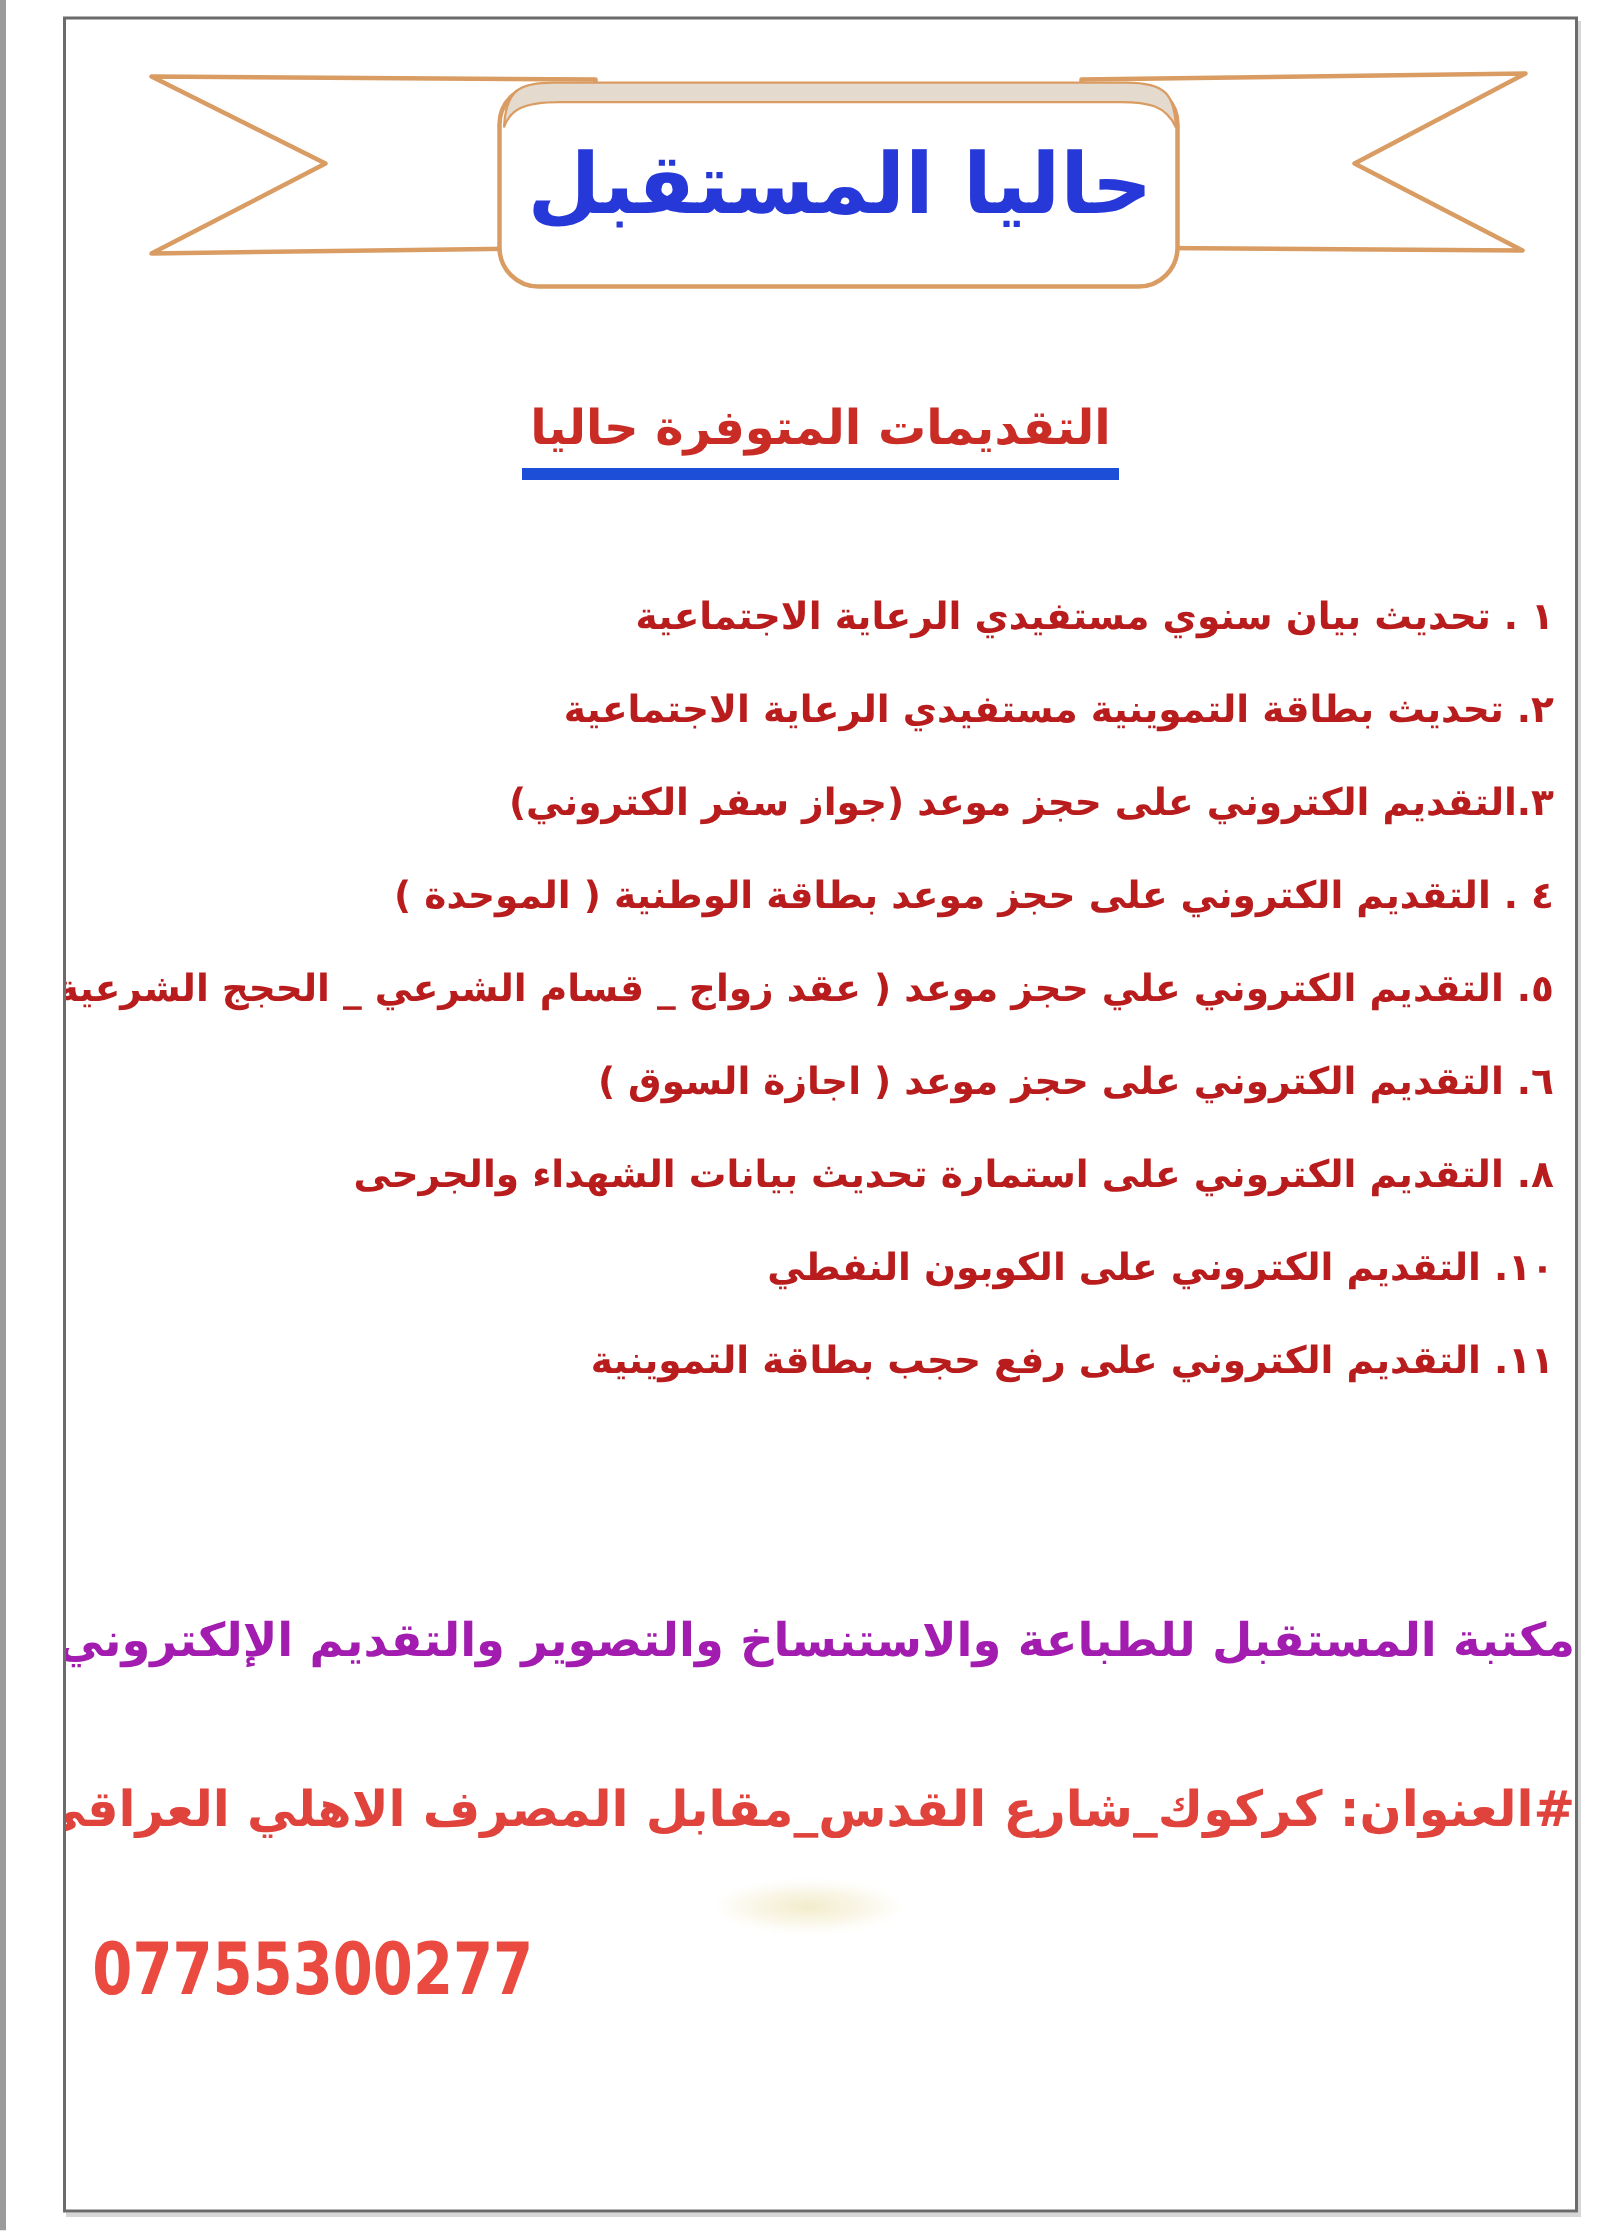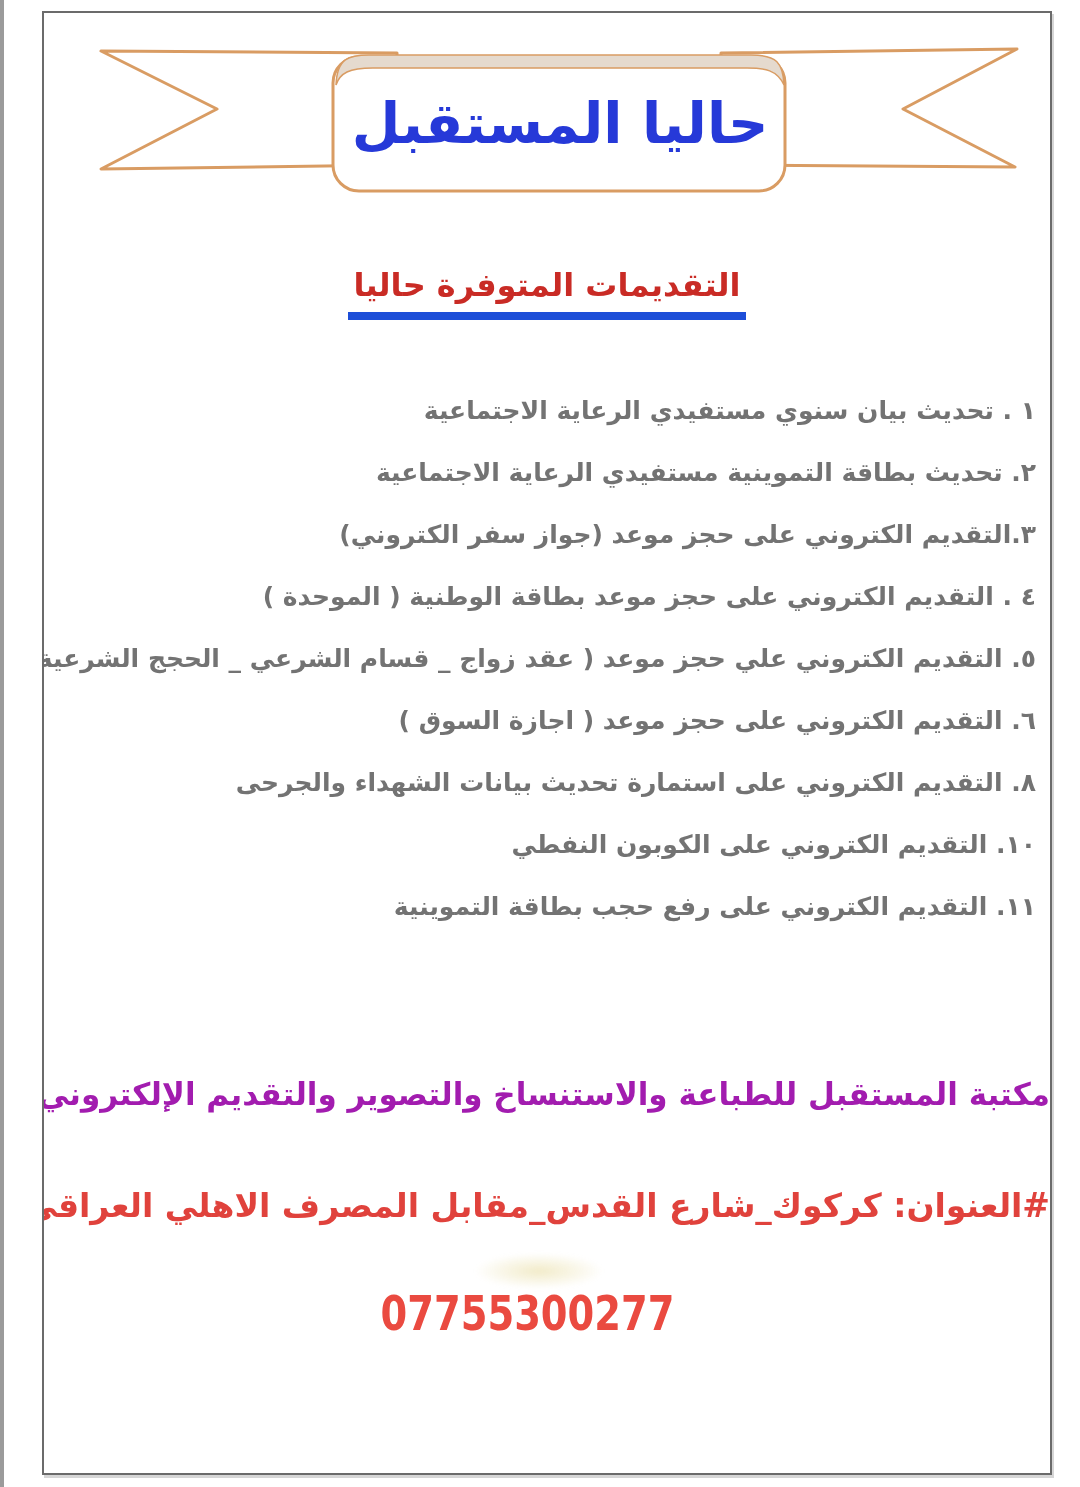"١ . تحديث بيان سنوي" .services { color: #737373 -> #b91c1c }
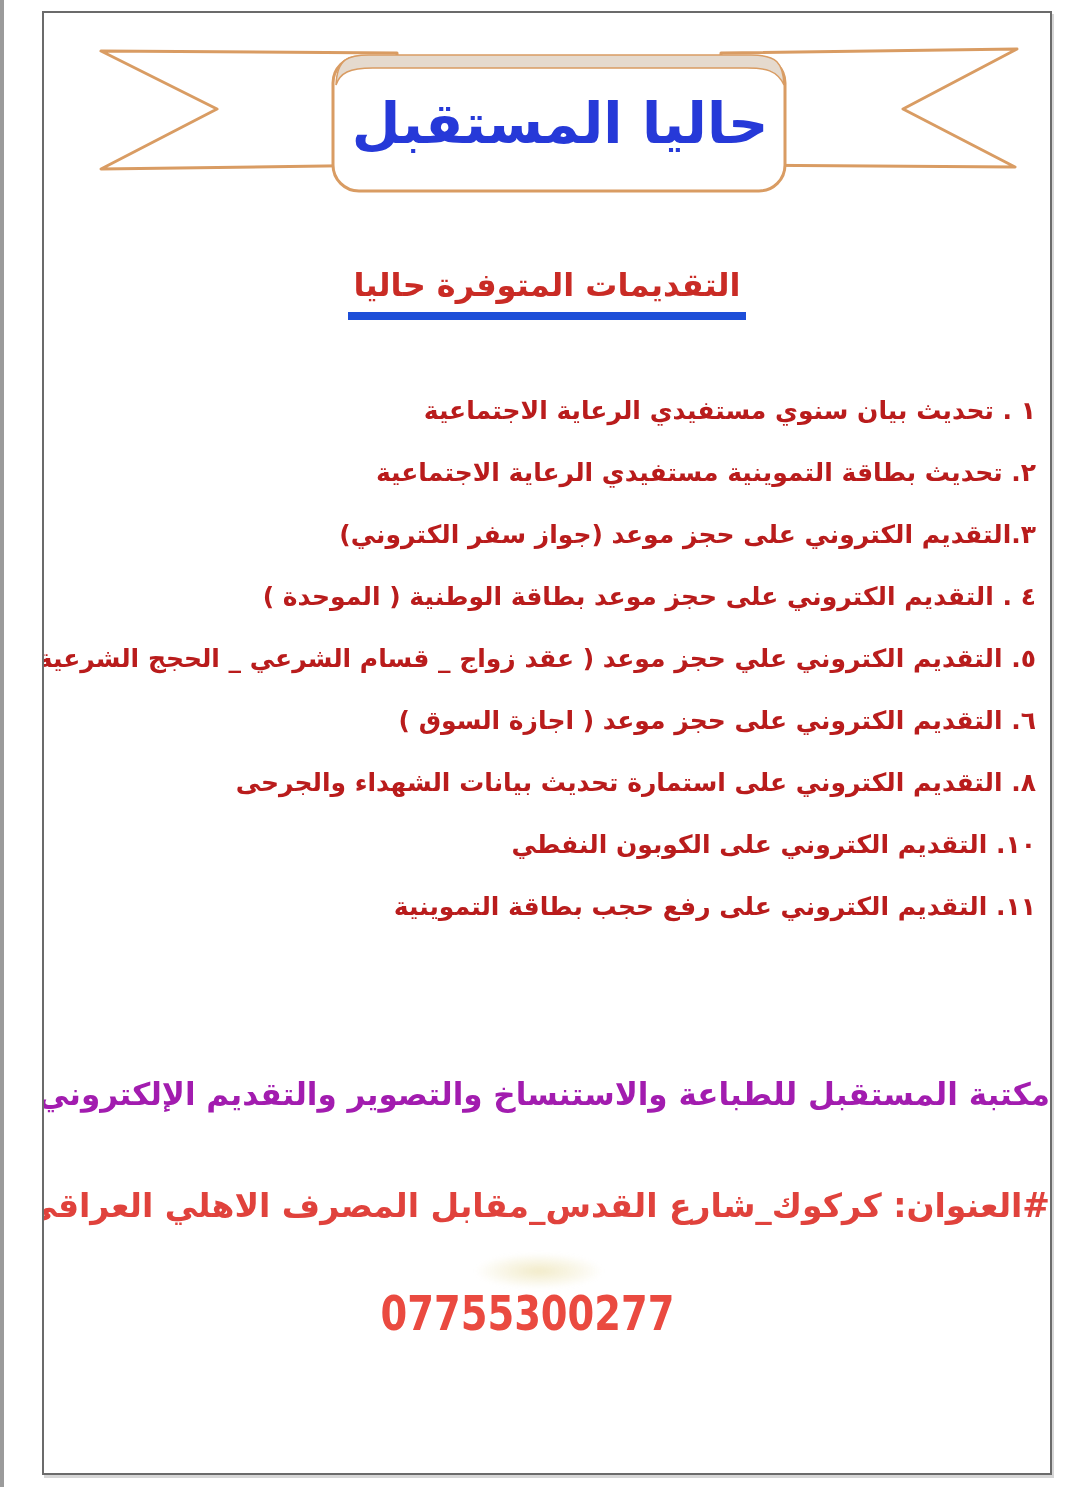"07755300277" .phone { text-align: center -> none }
